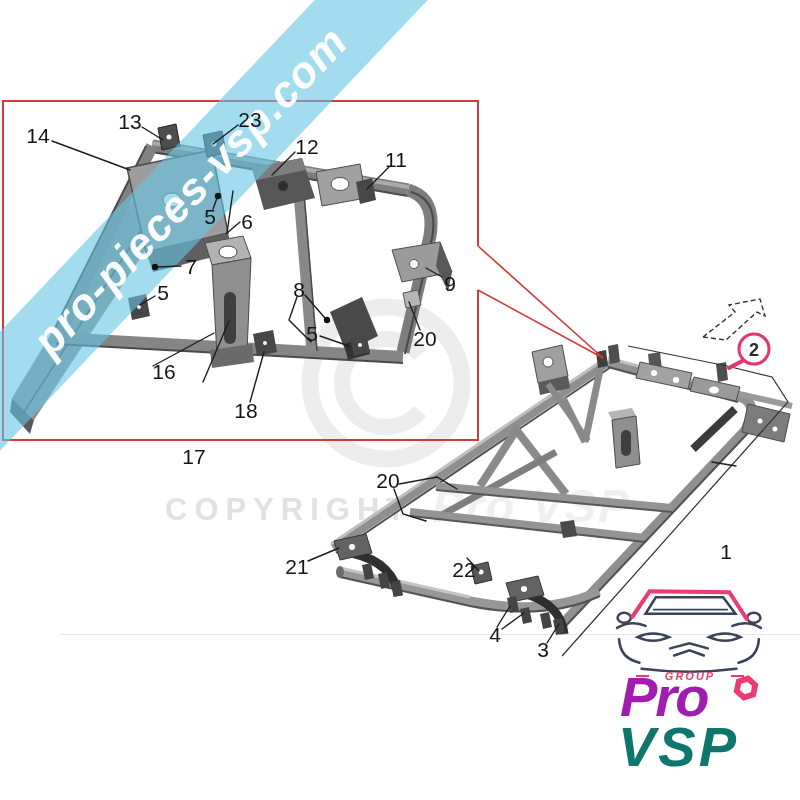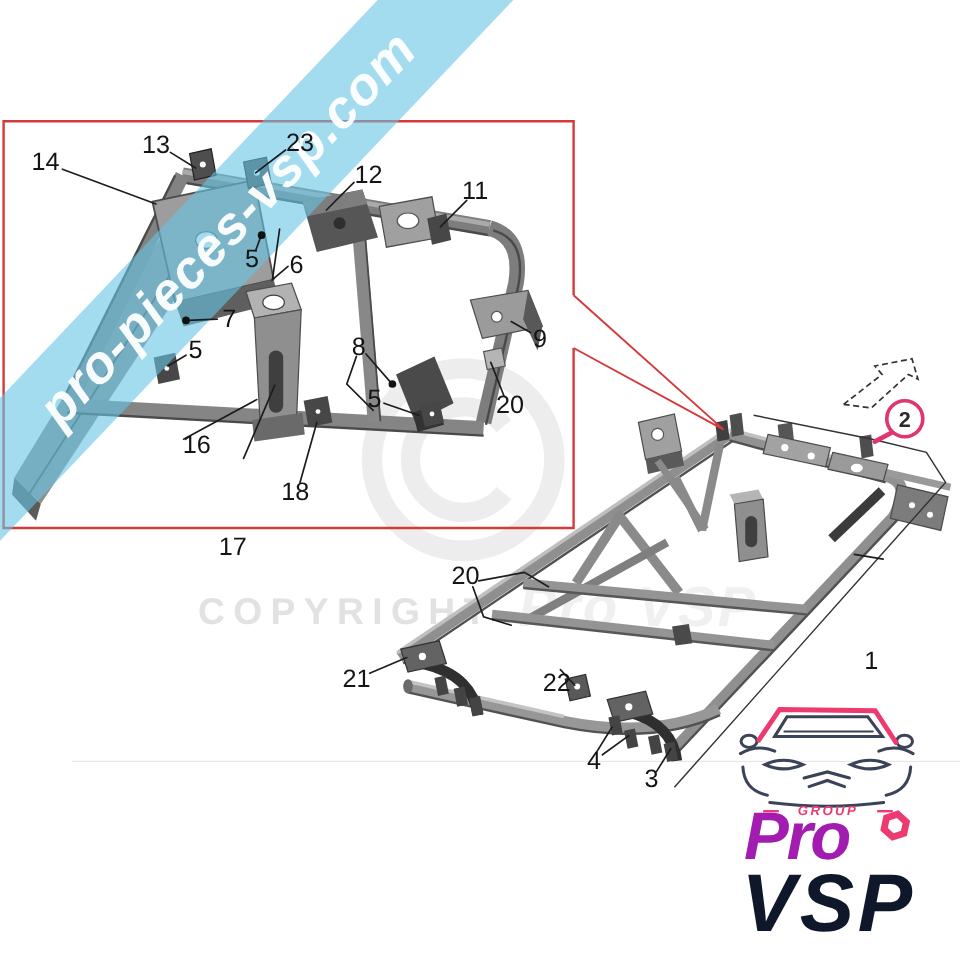"VSP" .logo .vsp { color: #0f172a -> #0f766e; font-size: 68px -> 56px }
